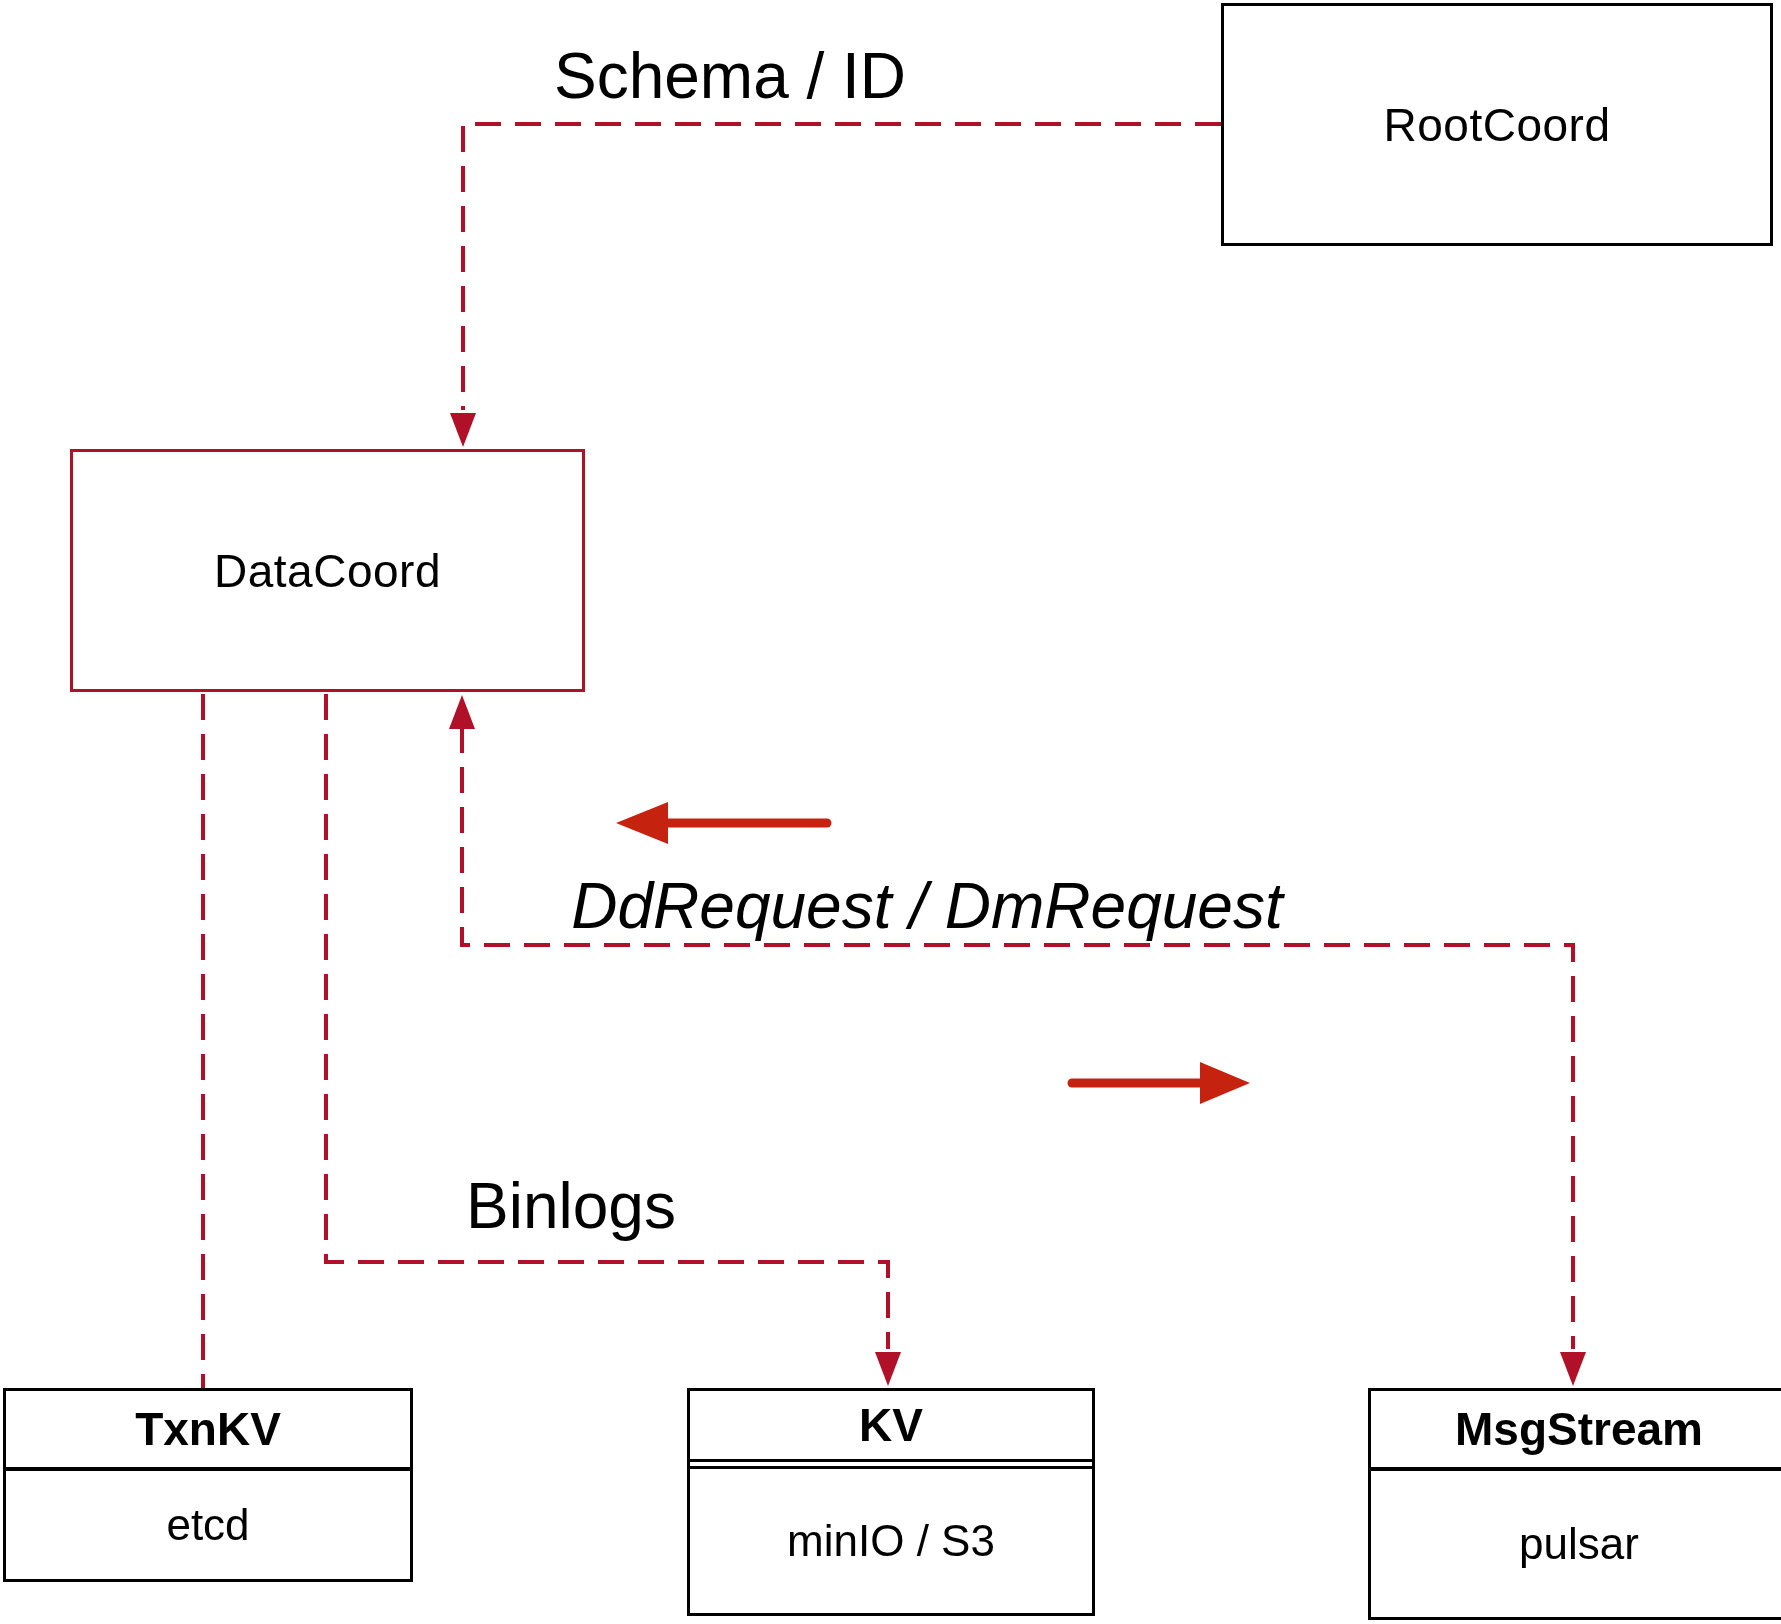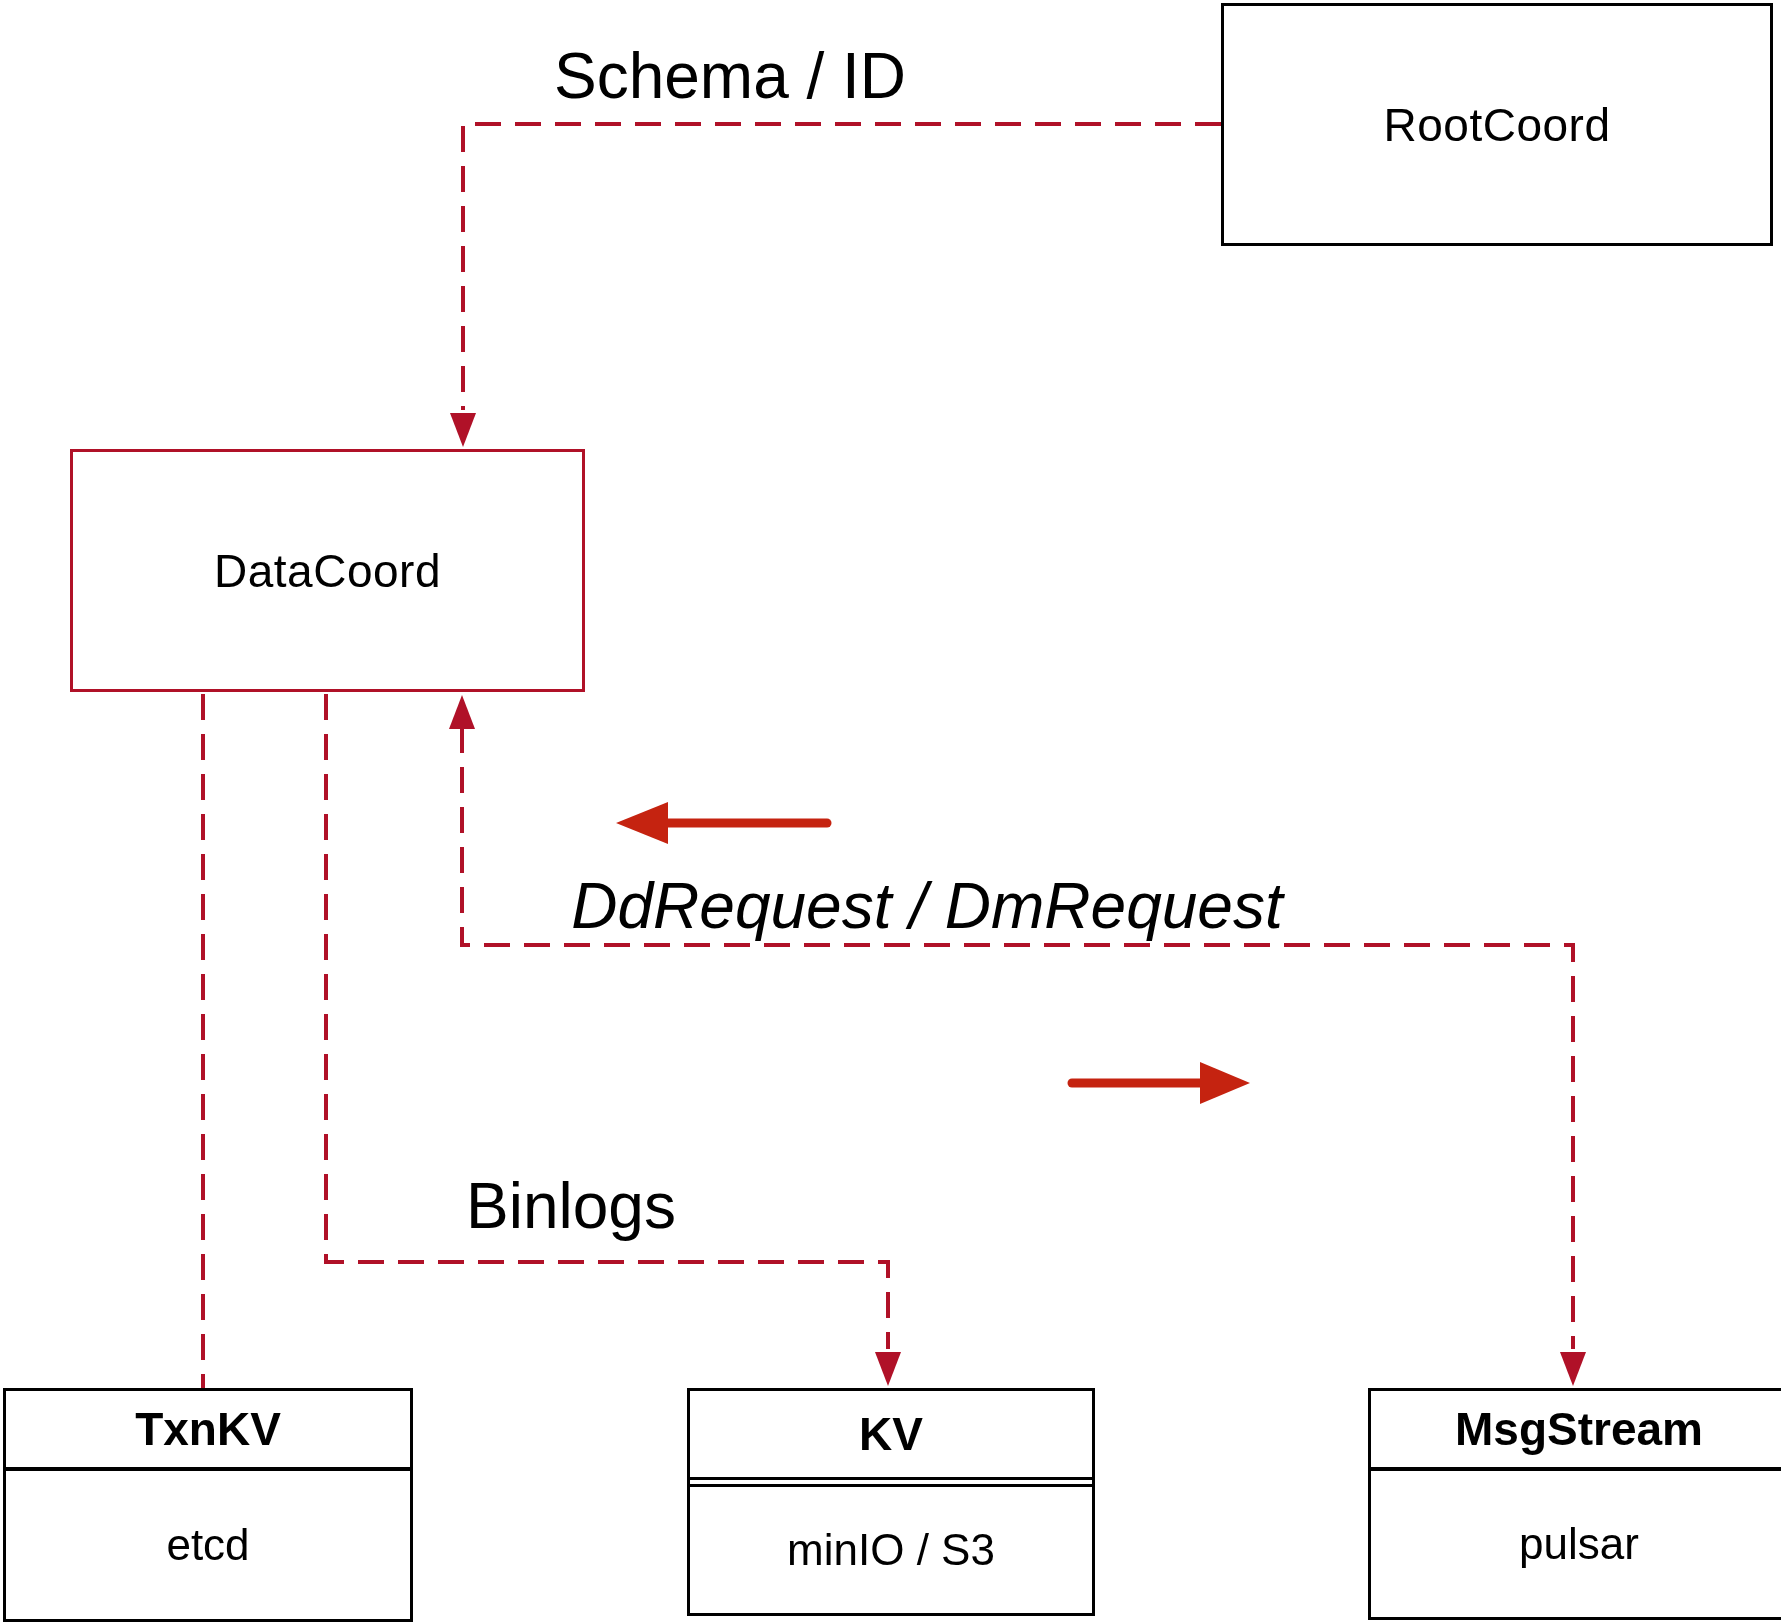"TxnKV" div.tbox { height: 234px -> 194px }
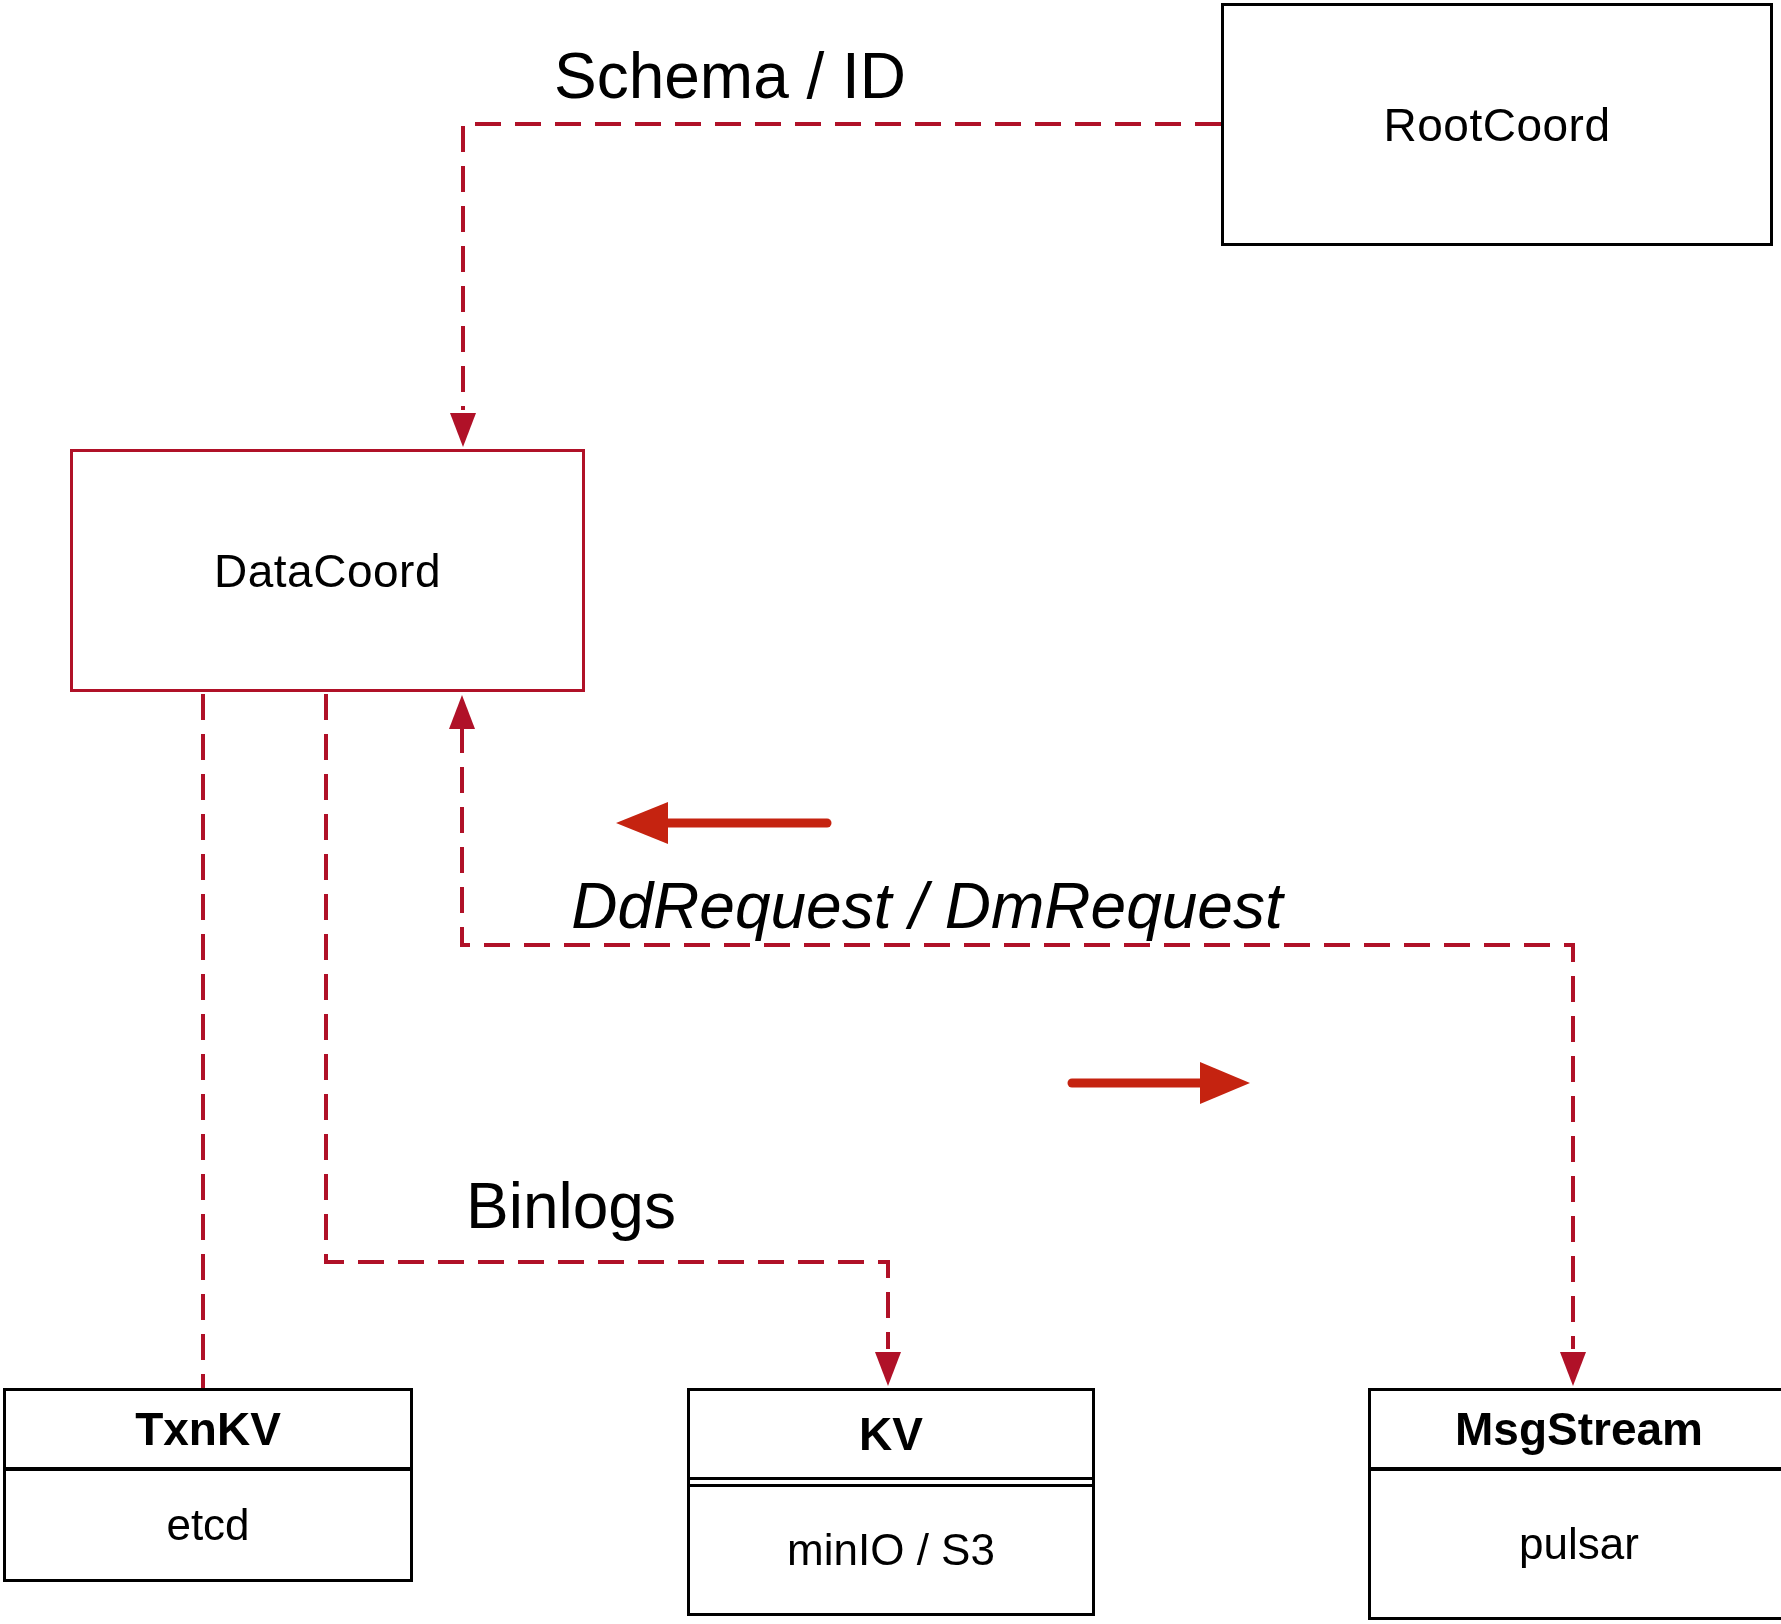"KV" .tbox-header.double { height: 96px -> 78px }
